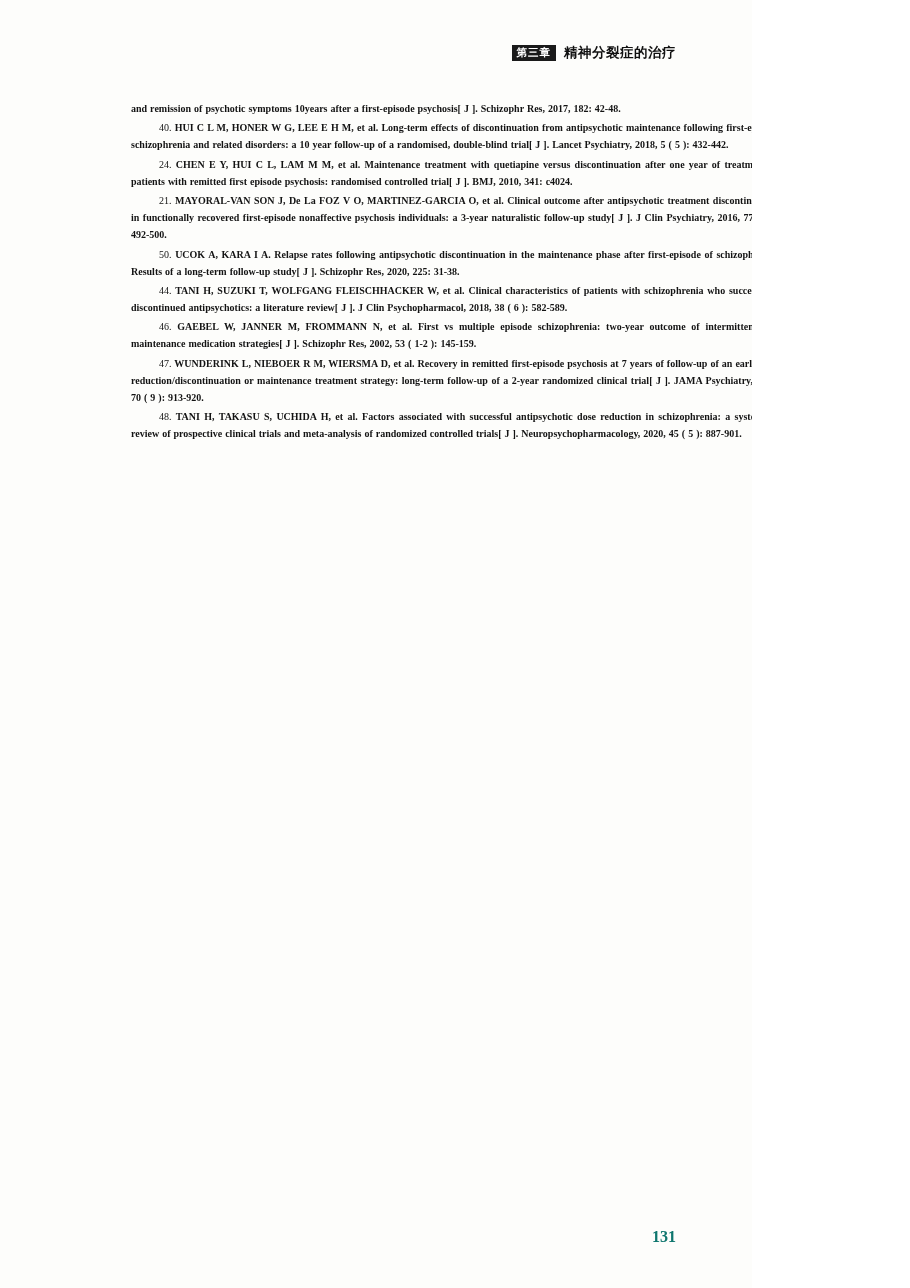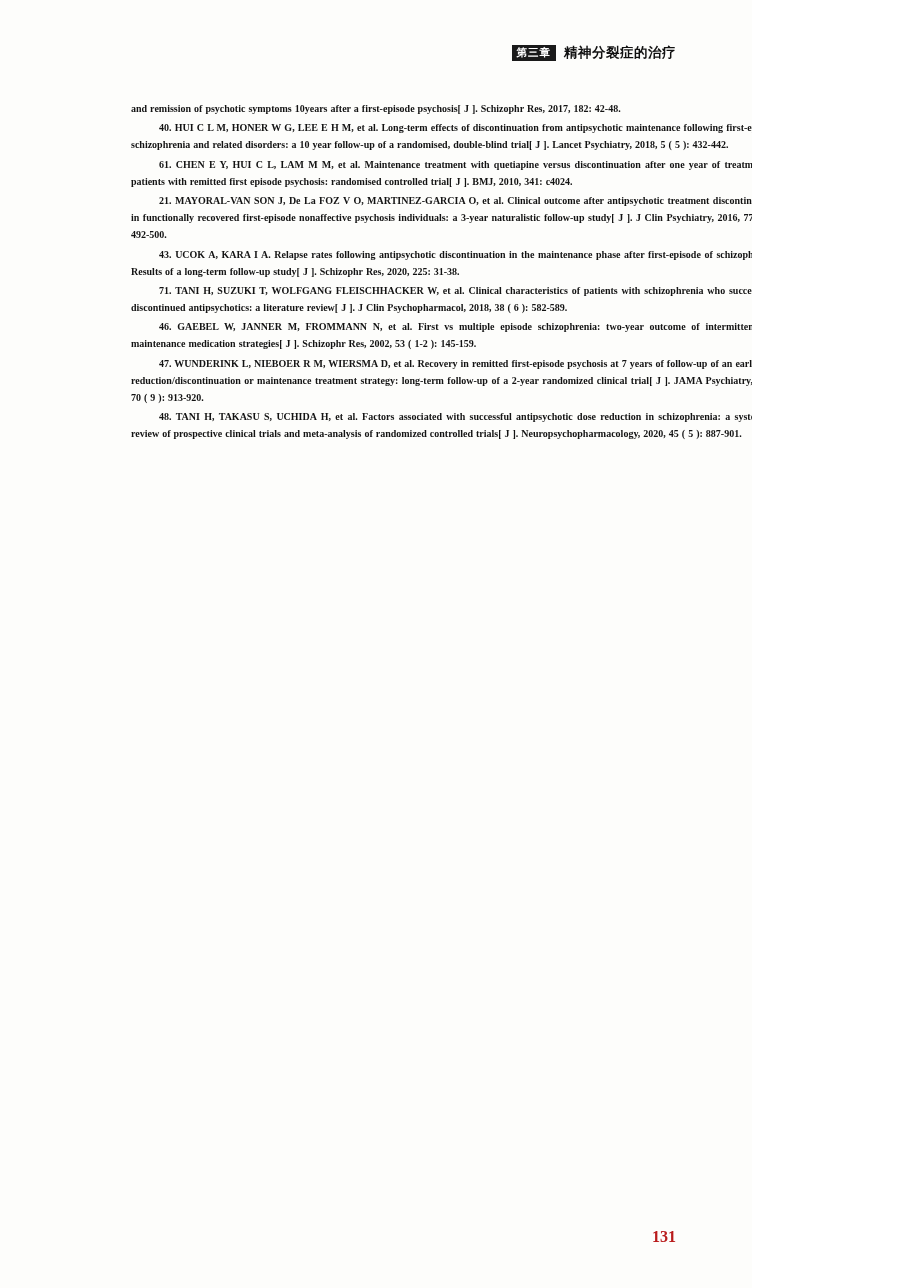"40." .bold { font-weight: bold -> normal }
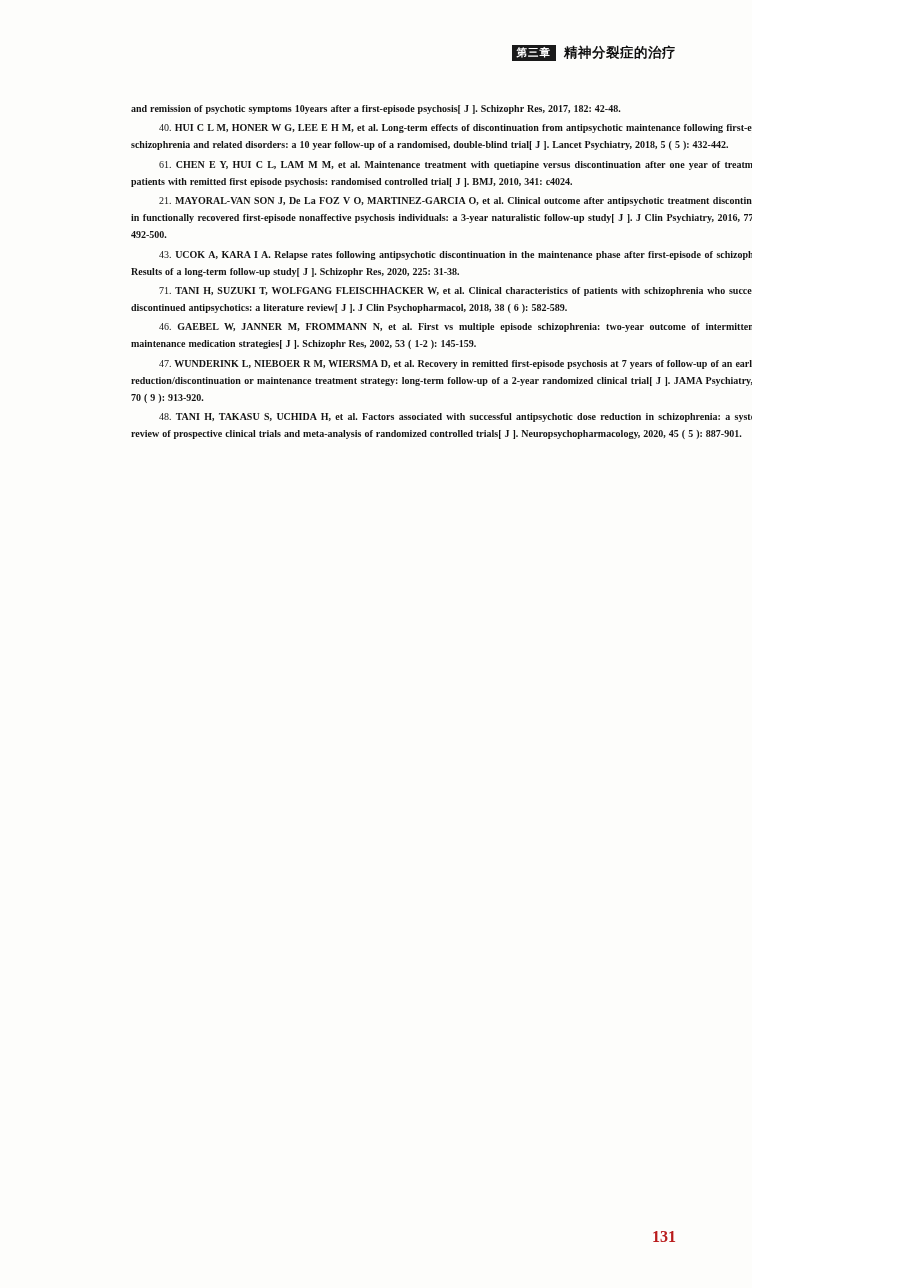"61." span.bold { text: 61 -> 24 }
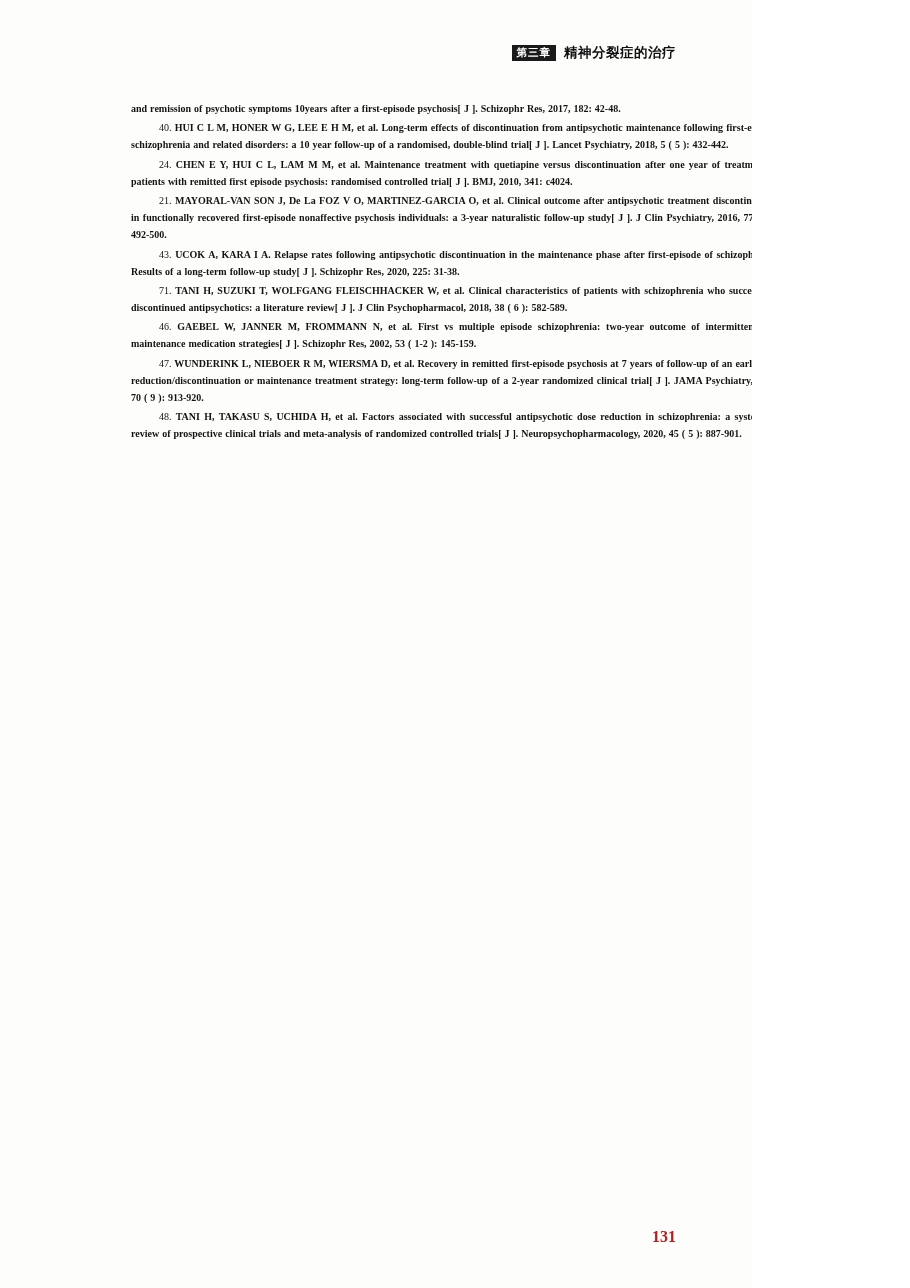"43." span.bold { text: 43 -> 50 }
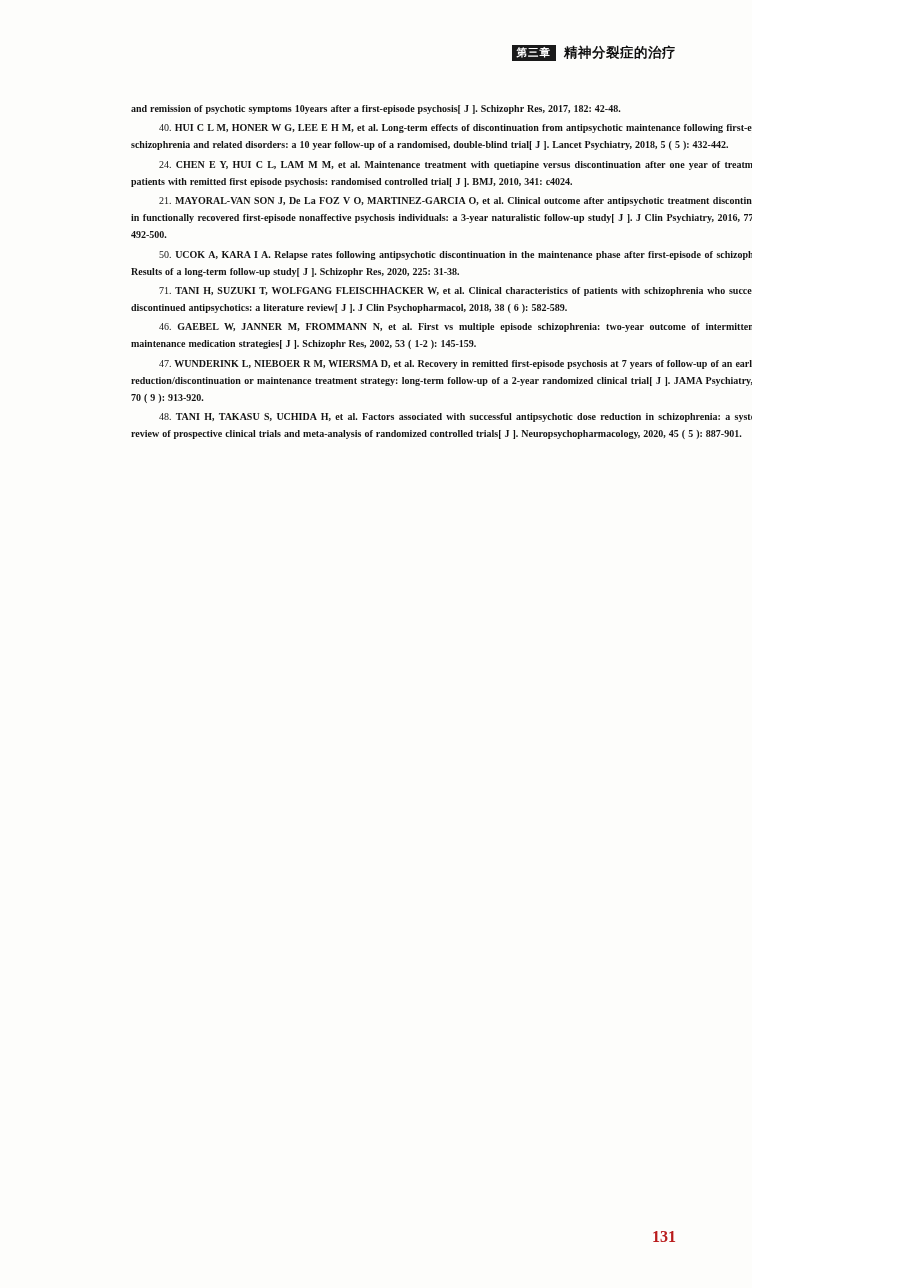"71." span.bold { text: 71 -> 44 }
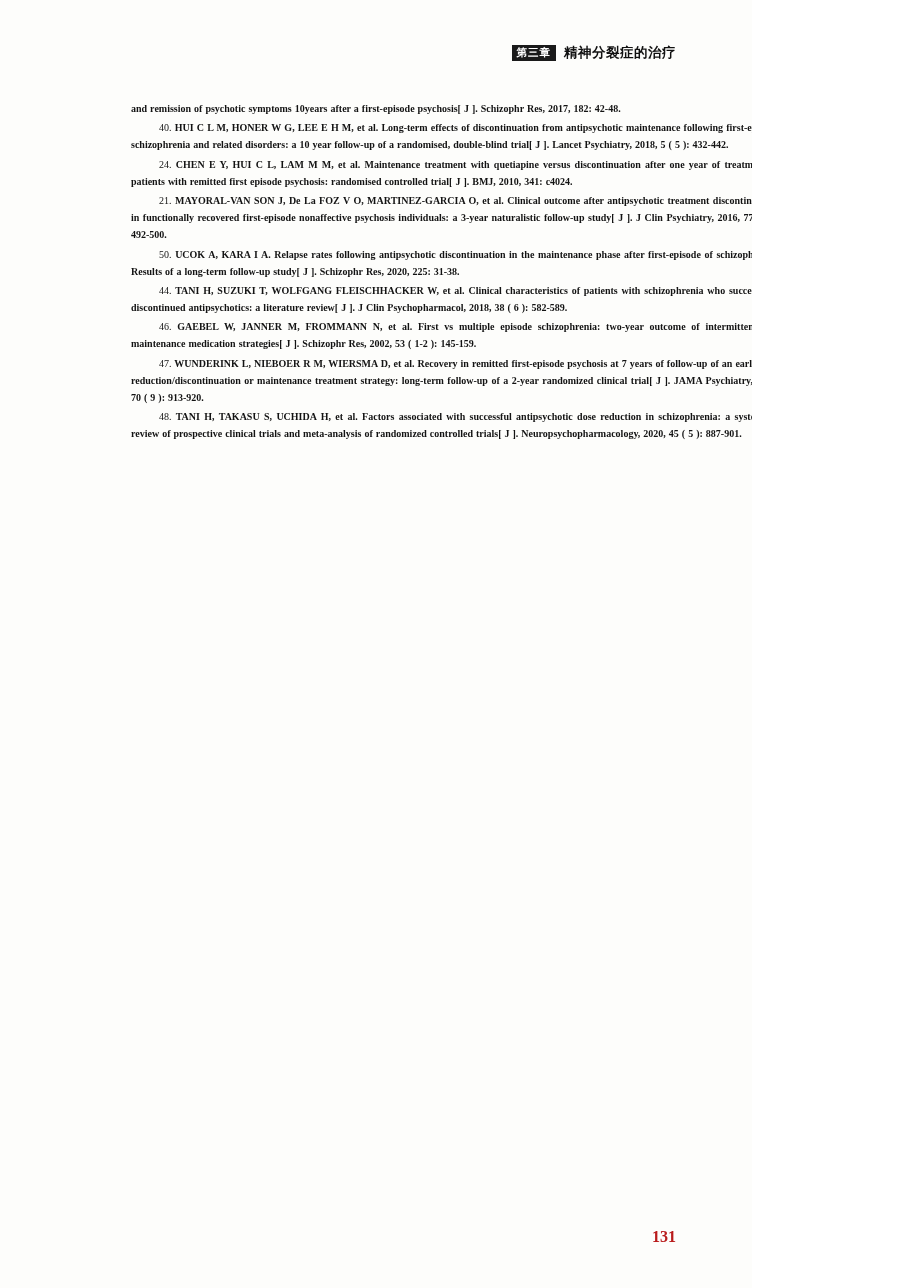"131" .page-number { color: #b91c1c -> #0f766e }
